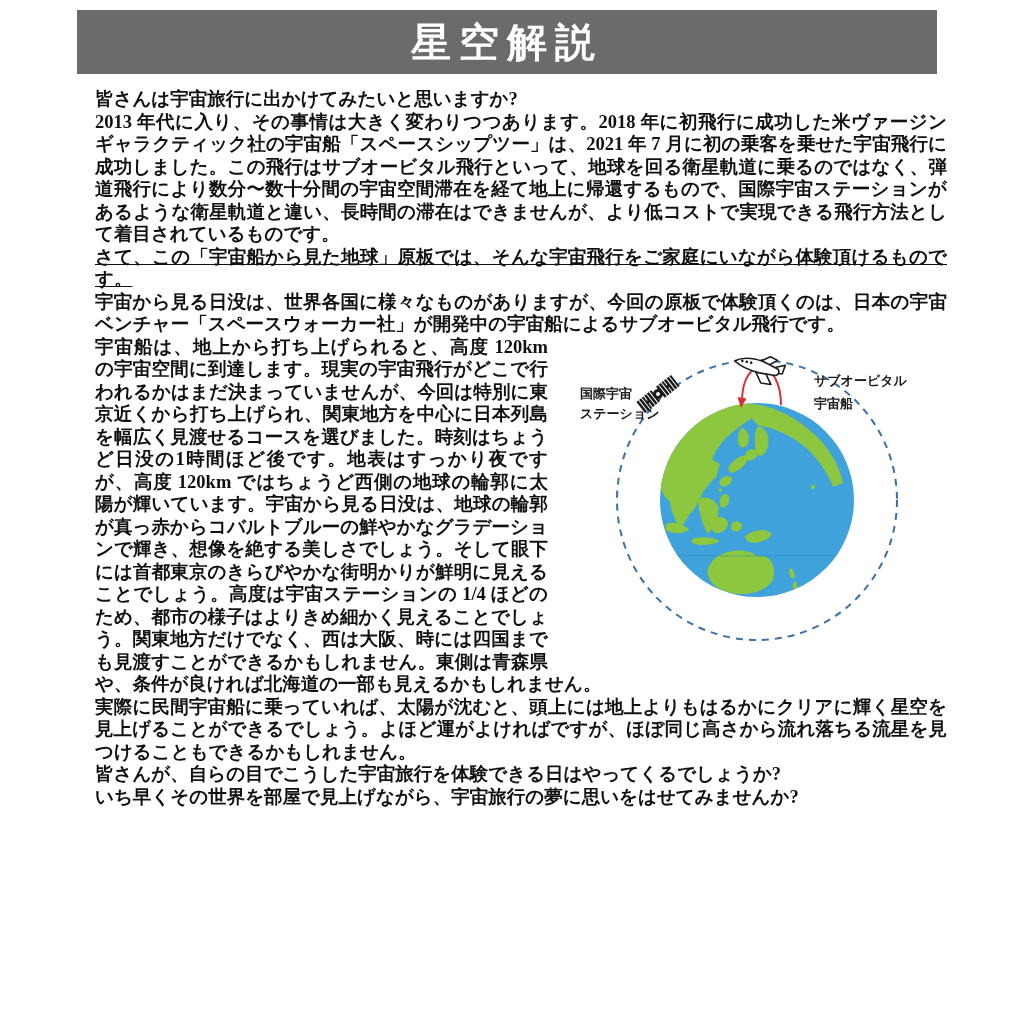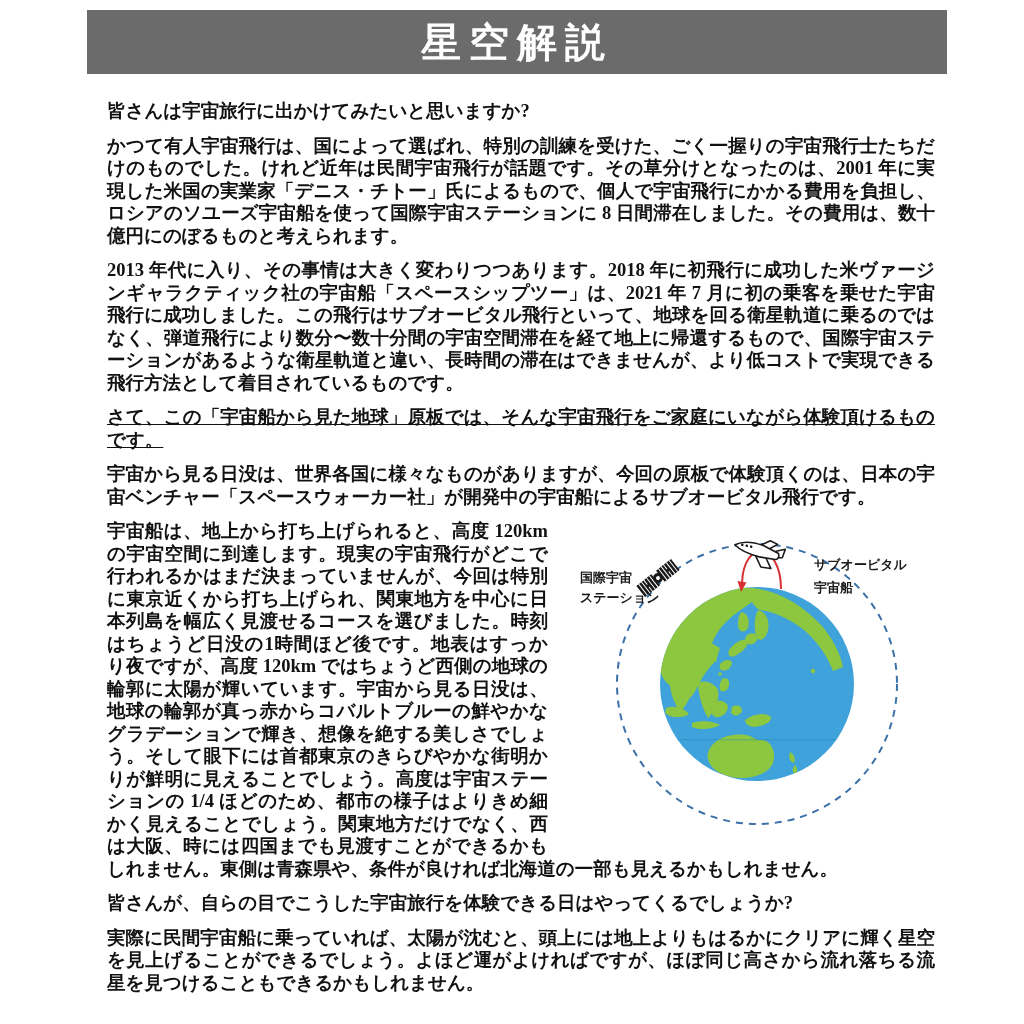"星空解説" .header { left: 87px -> 77px }
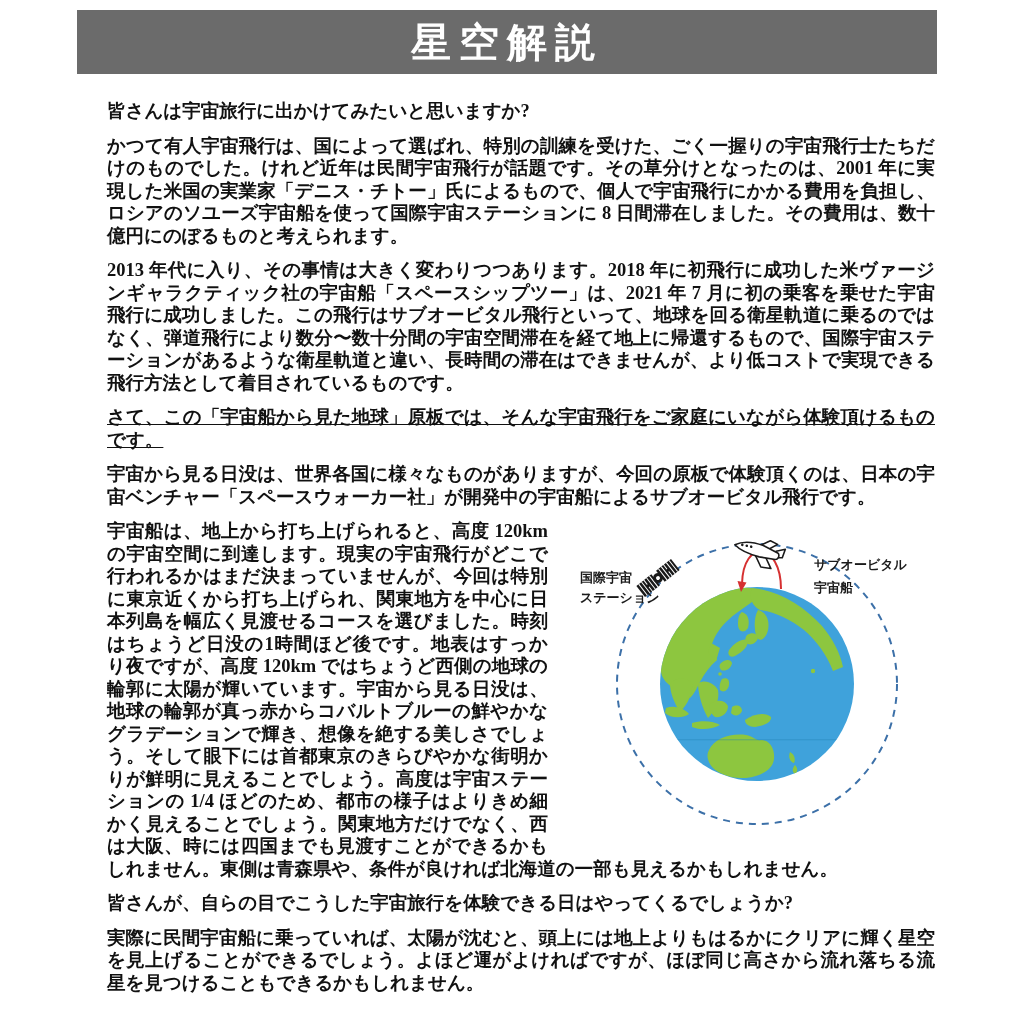"皆さんは宇宙旅行に出かけてみたいと思いますか?" .body p { margin: 12px -> 0 }
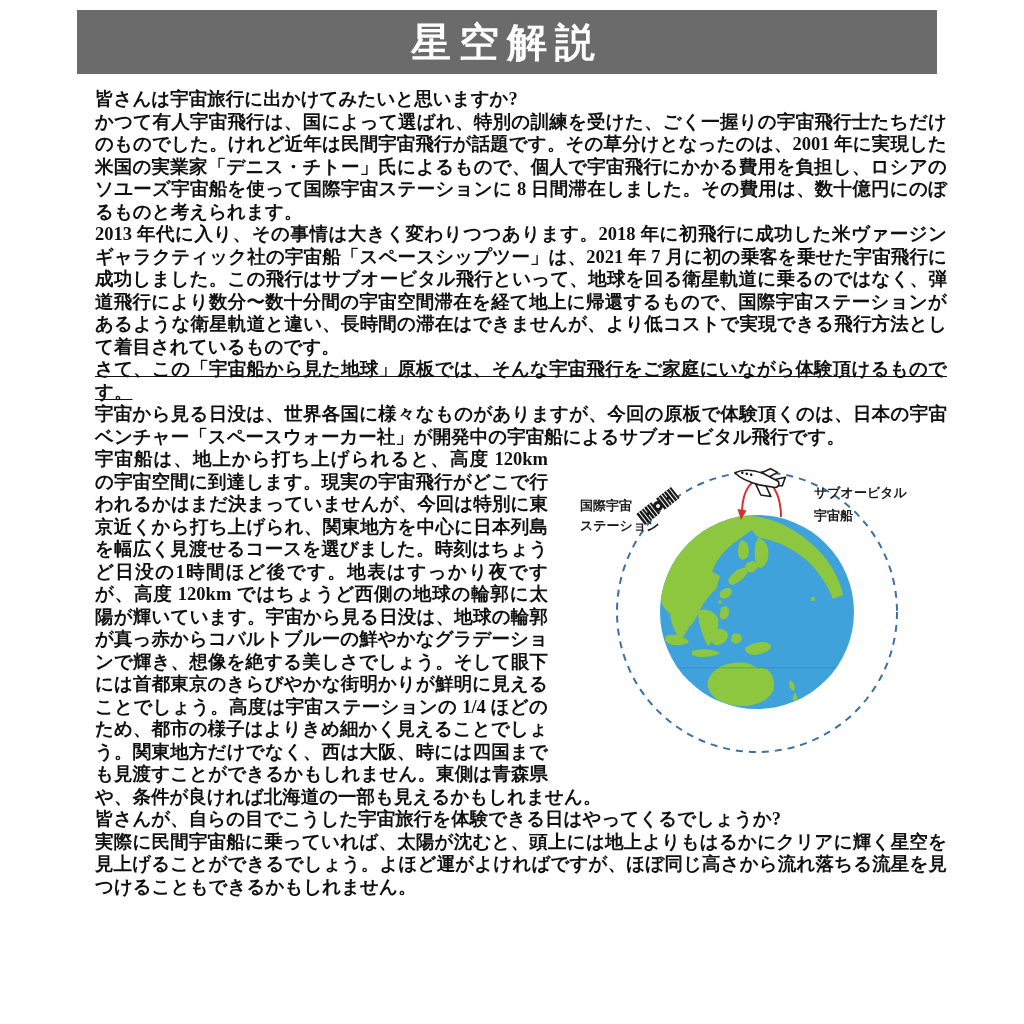"かつて有人宇宙飛行は、国によって選ばれ、特別の訓練を受けた、ごく一握りの宇宙飛行" p { html: <p>かつて有人宇宙飛行は、国によって選ばれ、特別の訓練を受けた、ごく一握りの宇宙飛行士たちだけのものでした。けれど近年は民間宇宙飛行が話題です。その草分けとなったのは、2001 年に実現した米国の実業家「デニス・チトー」氏によるもので、個人で宇宙飛行にかかる費用を負担し、ロシアのソユーズ宇宙船を使って国際宇宙ステーションに 8 日間滞在しました。その費用は、数十億円にのぼるものと考えられます。</p> -> none }
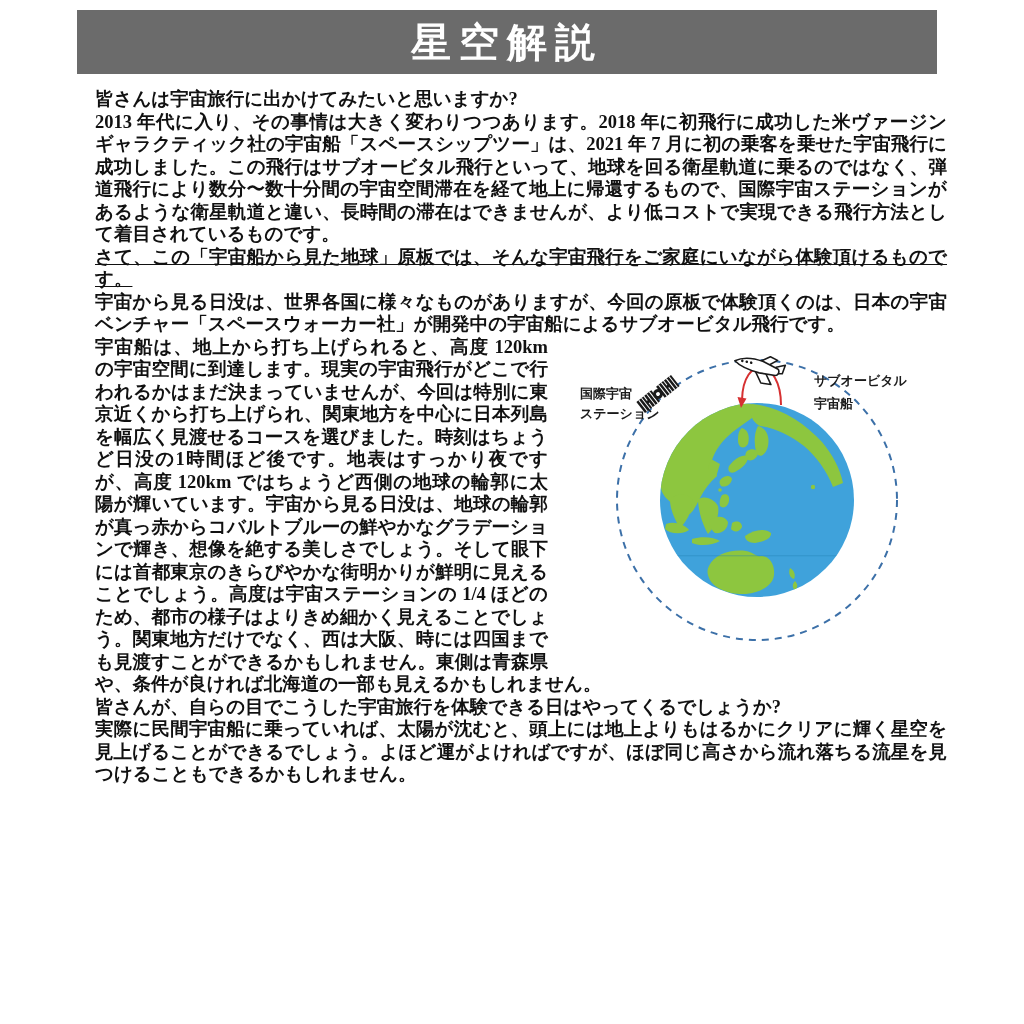"皆さんが、自らの目でこうした宇宙旅行を体験できる日はやってくるでしょうか?" p { order: before "実際に民間宇宙船に乗っていれば、太陽が沈むと、頭上には地上よりもはるかにクリアに" -> after "実際に民間宇宙船に乗っていれば、太陽が沈むと、頭上には地上よりもはるかにクリアに" }
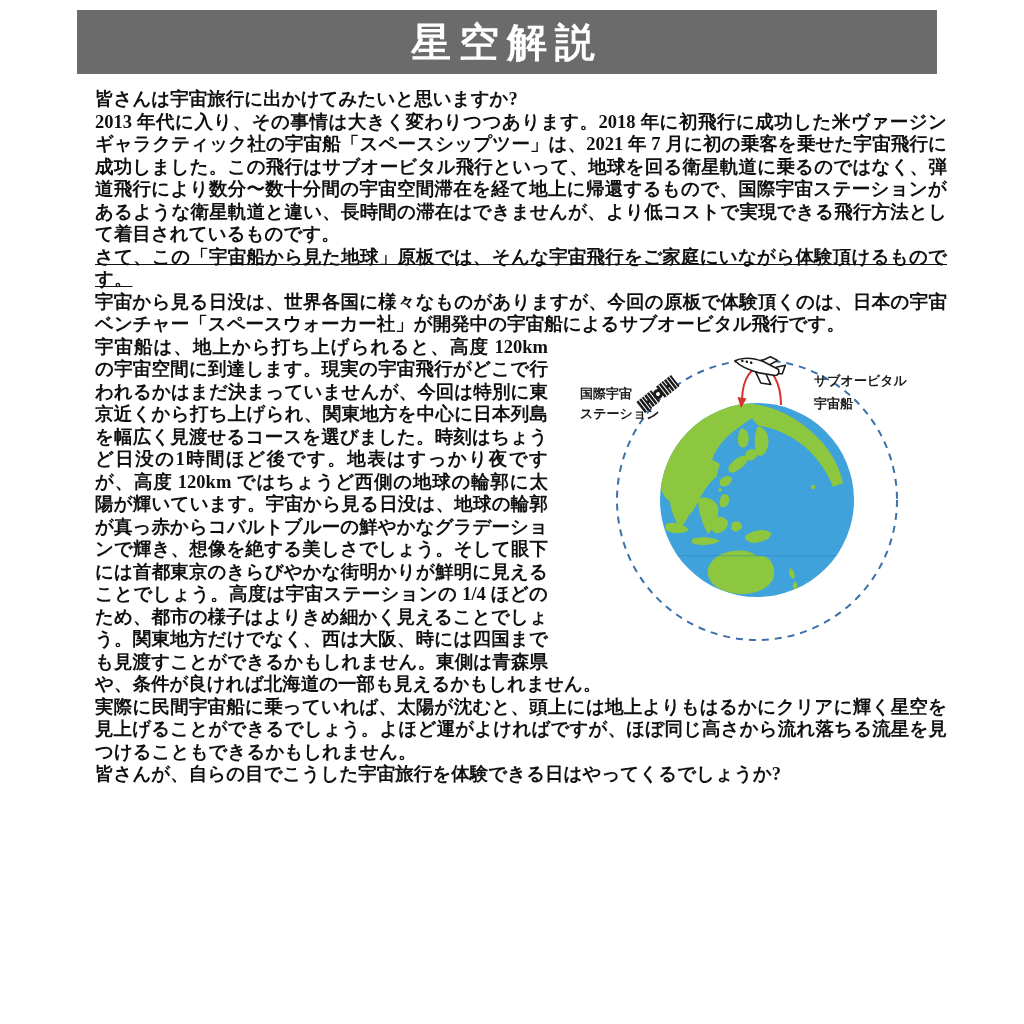"いち早くその世界を部屋で見上げながら、宇宙旅行の夢に思いをはせてみませんか?" p { html: none -> <p>いち早くその世界を部屋で見上げながら、宇宙旅行の夢に思いをはせてみませんか?</p> }
